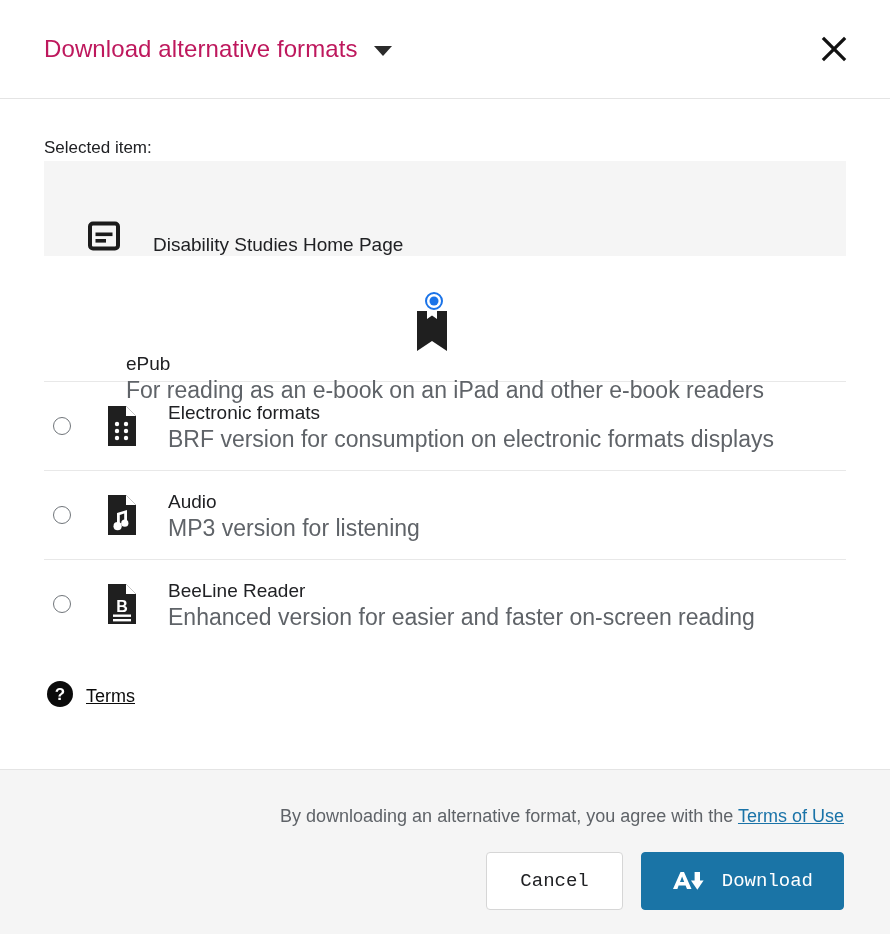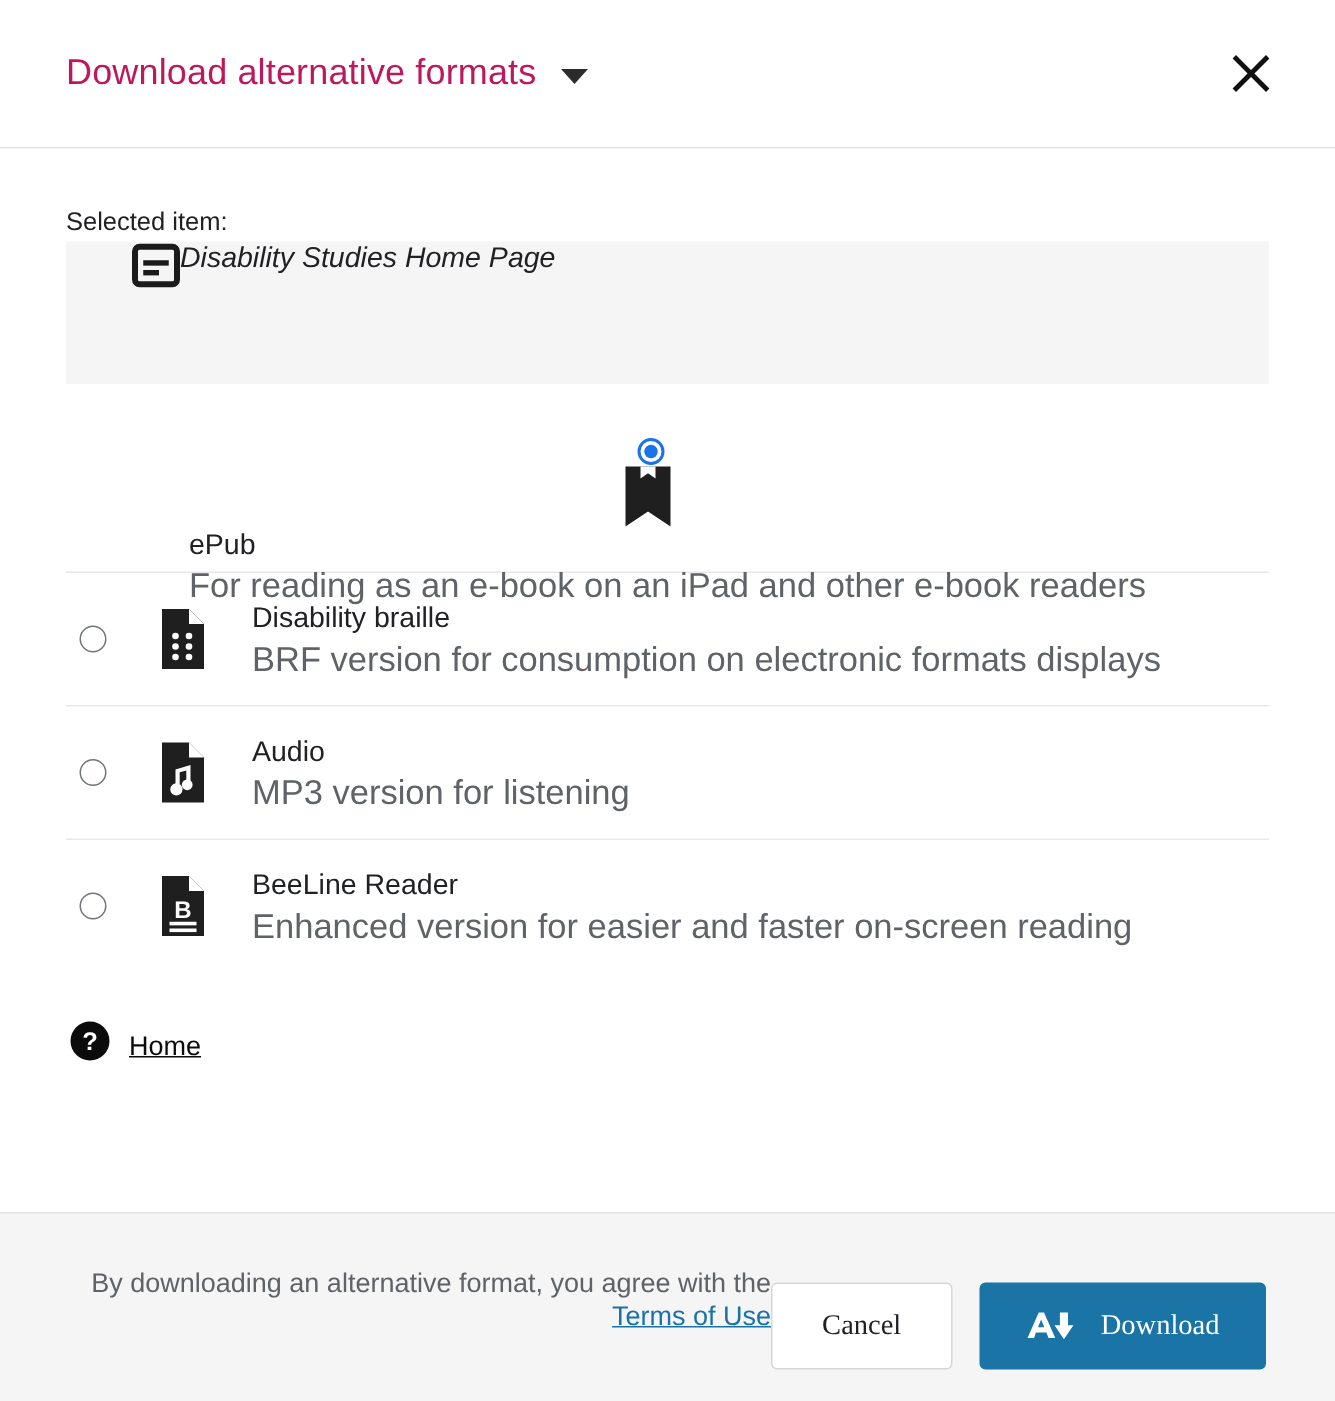"Disability Studies Home Page" .selected-panel { align-items: flex-start -> flex-end; font-style: italic -> none; gap: none -> 33px }
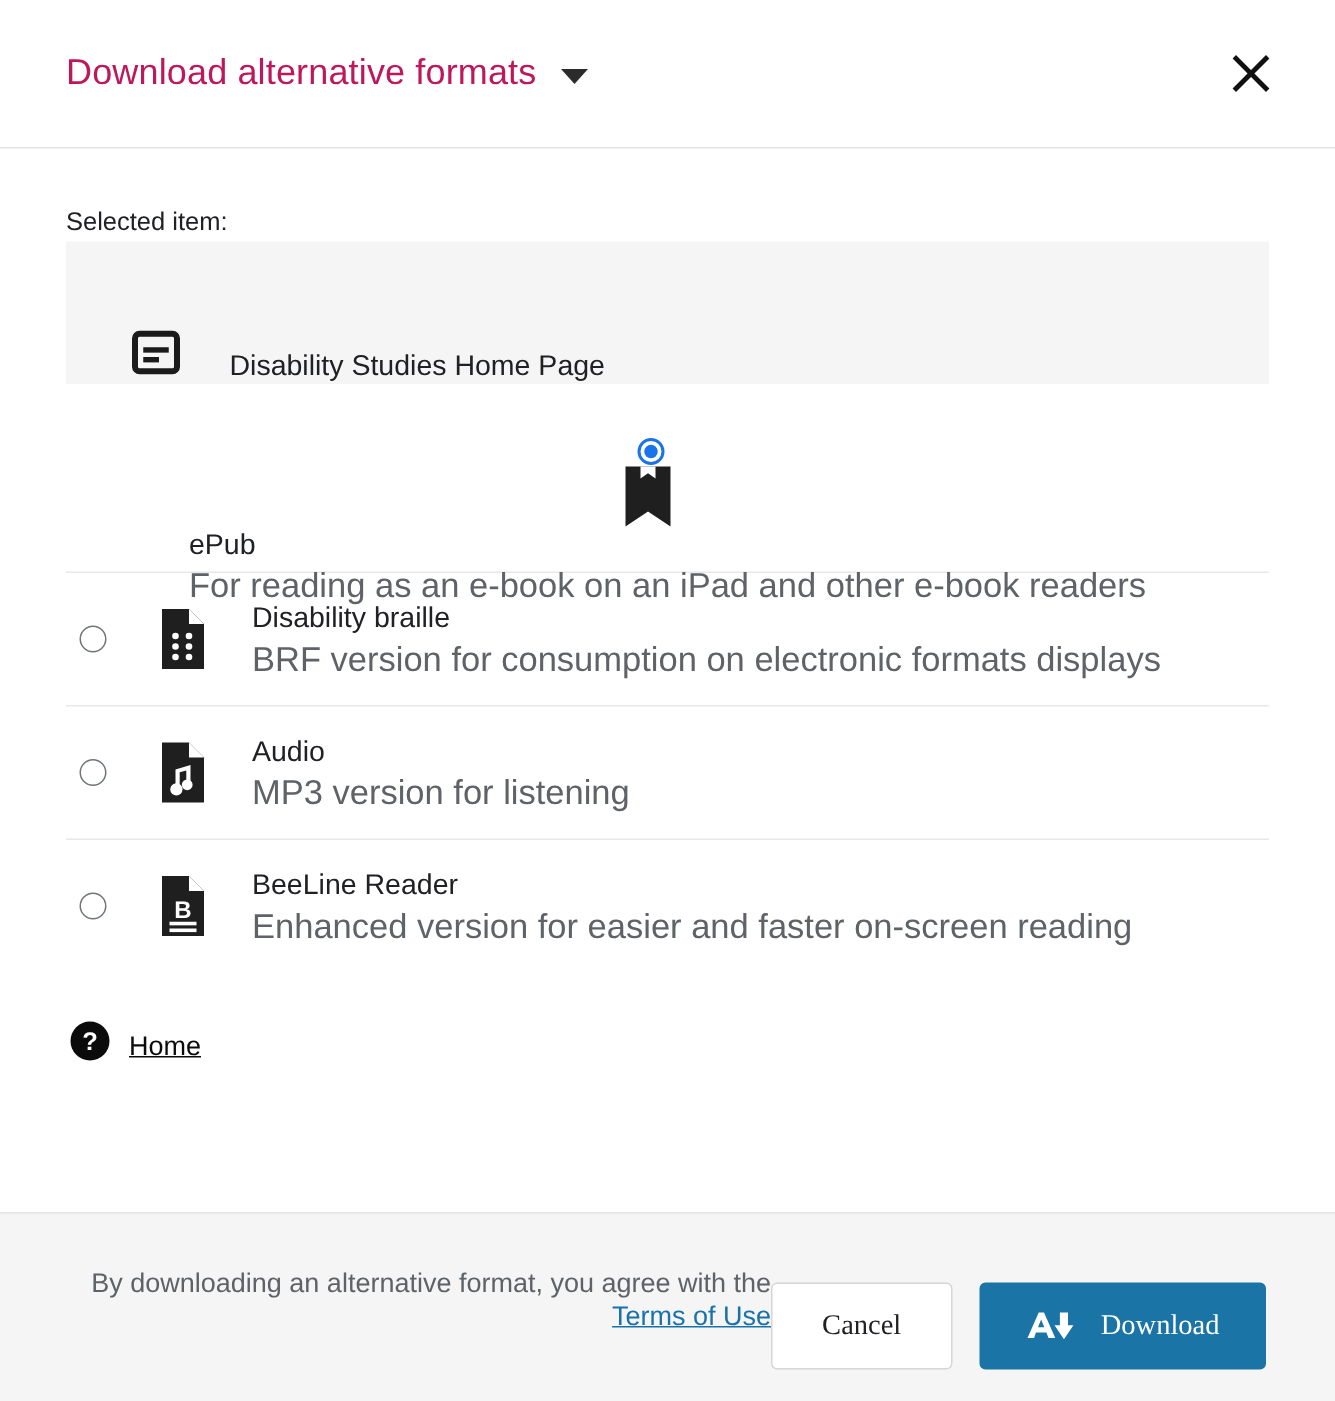"Disability braille" span.format-name { text: Disability braille -> Electronic formats }
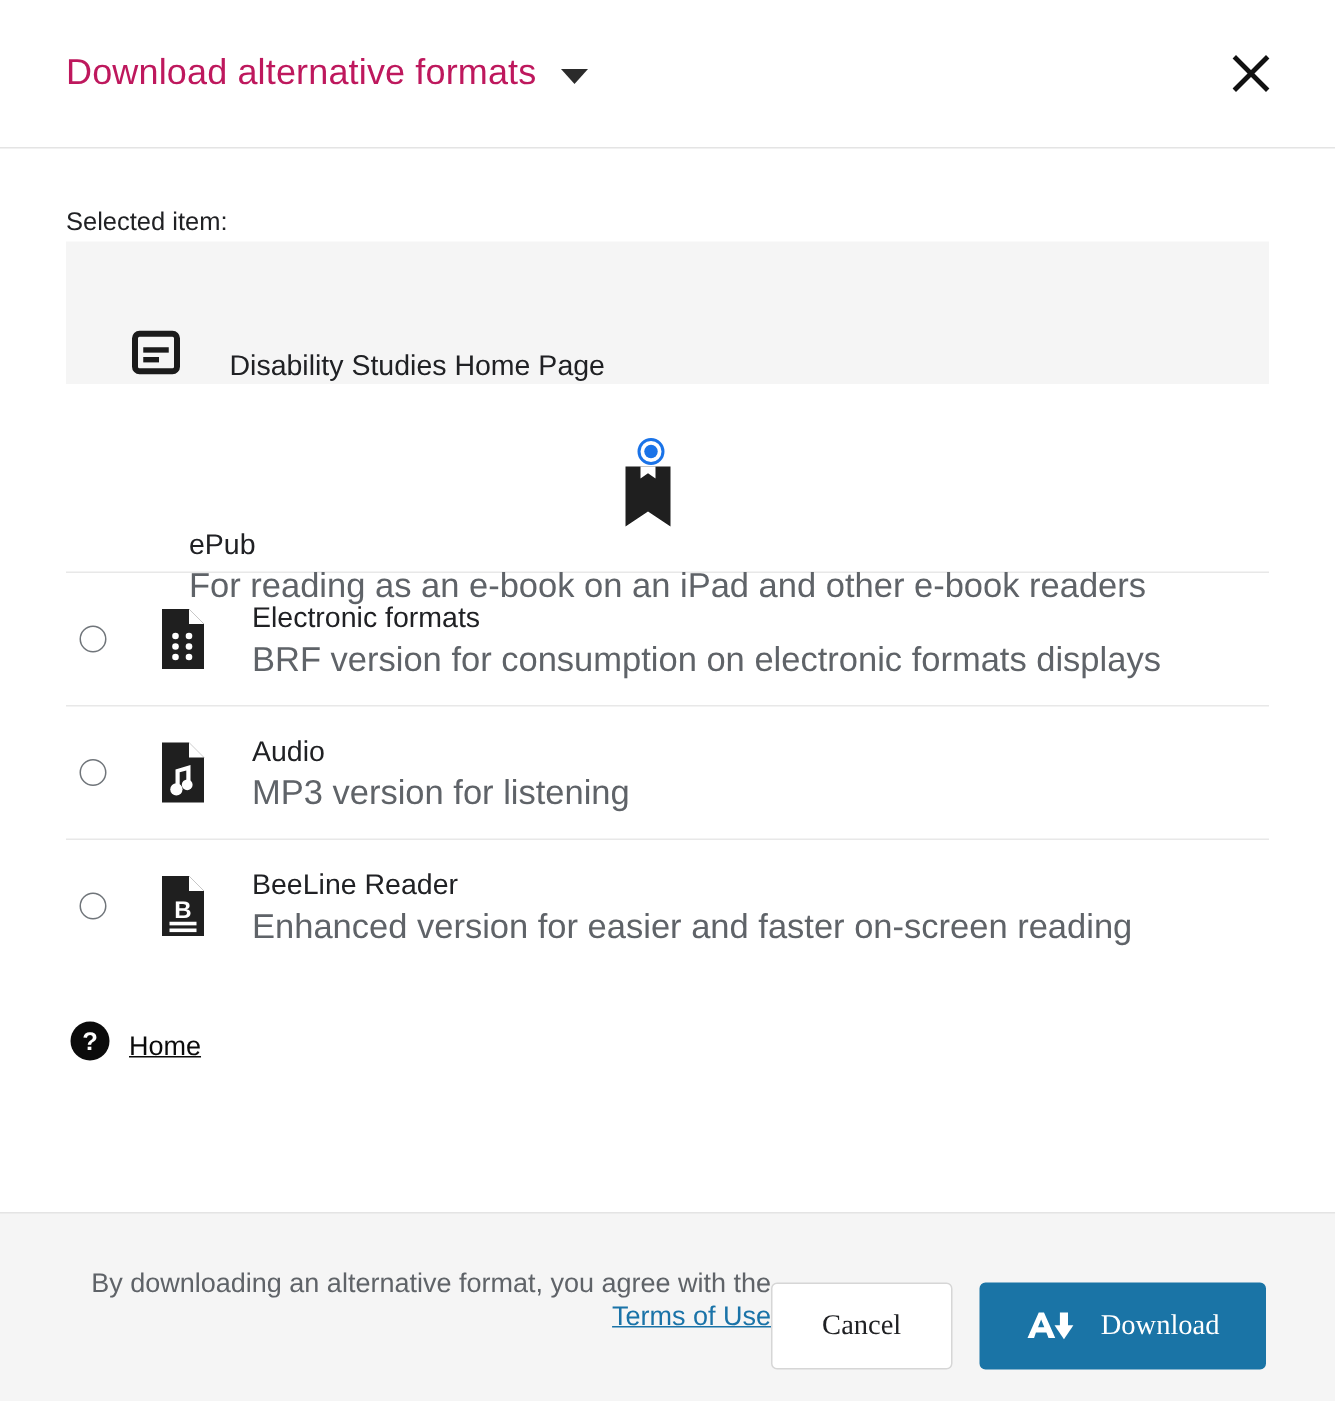"Home" span.help-link { text: Home -> Terms }
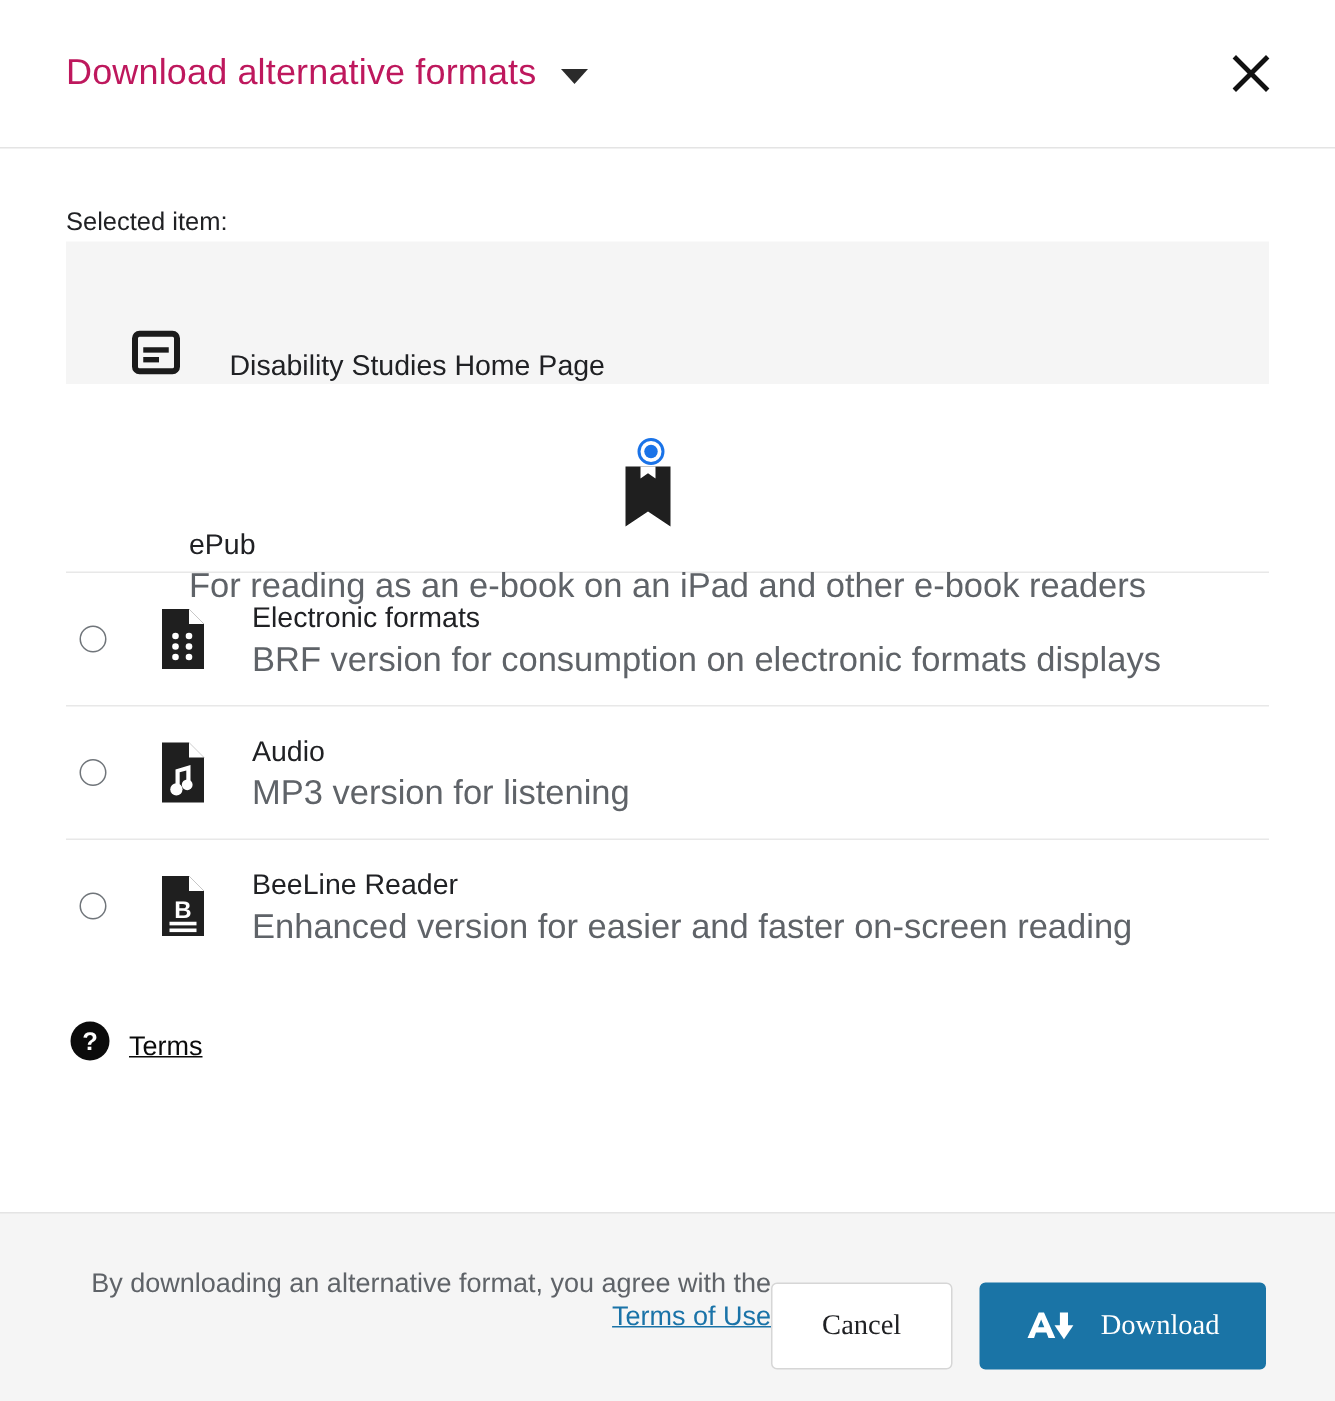"By downloading an alternative format," .dialog-footer { flex-direction: none -> column; height: 126px -> 165px }
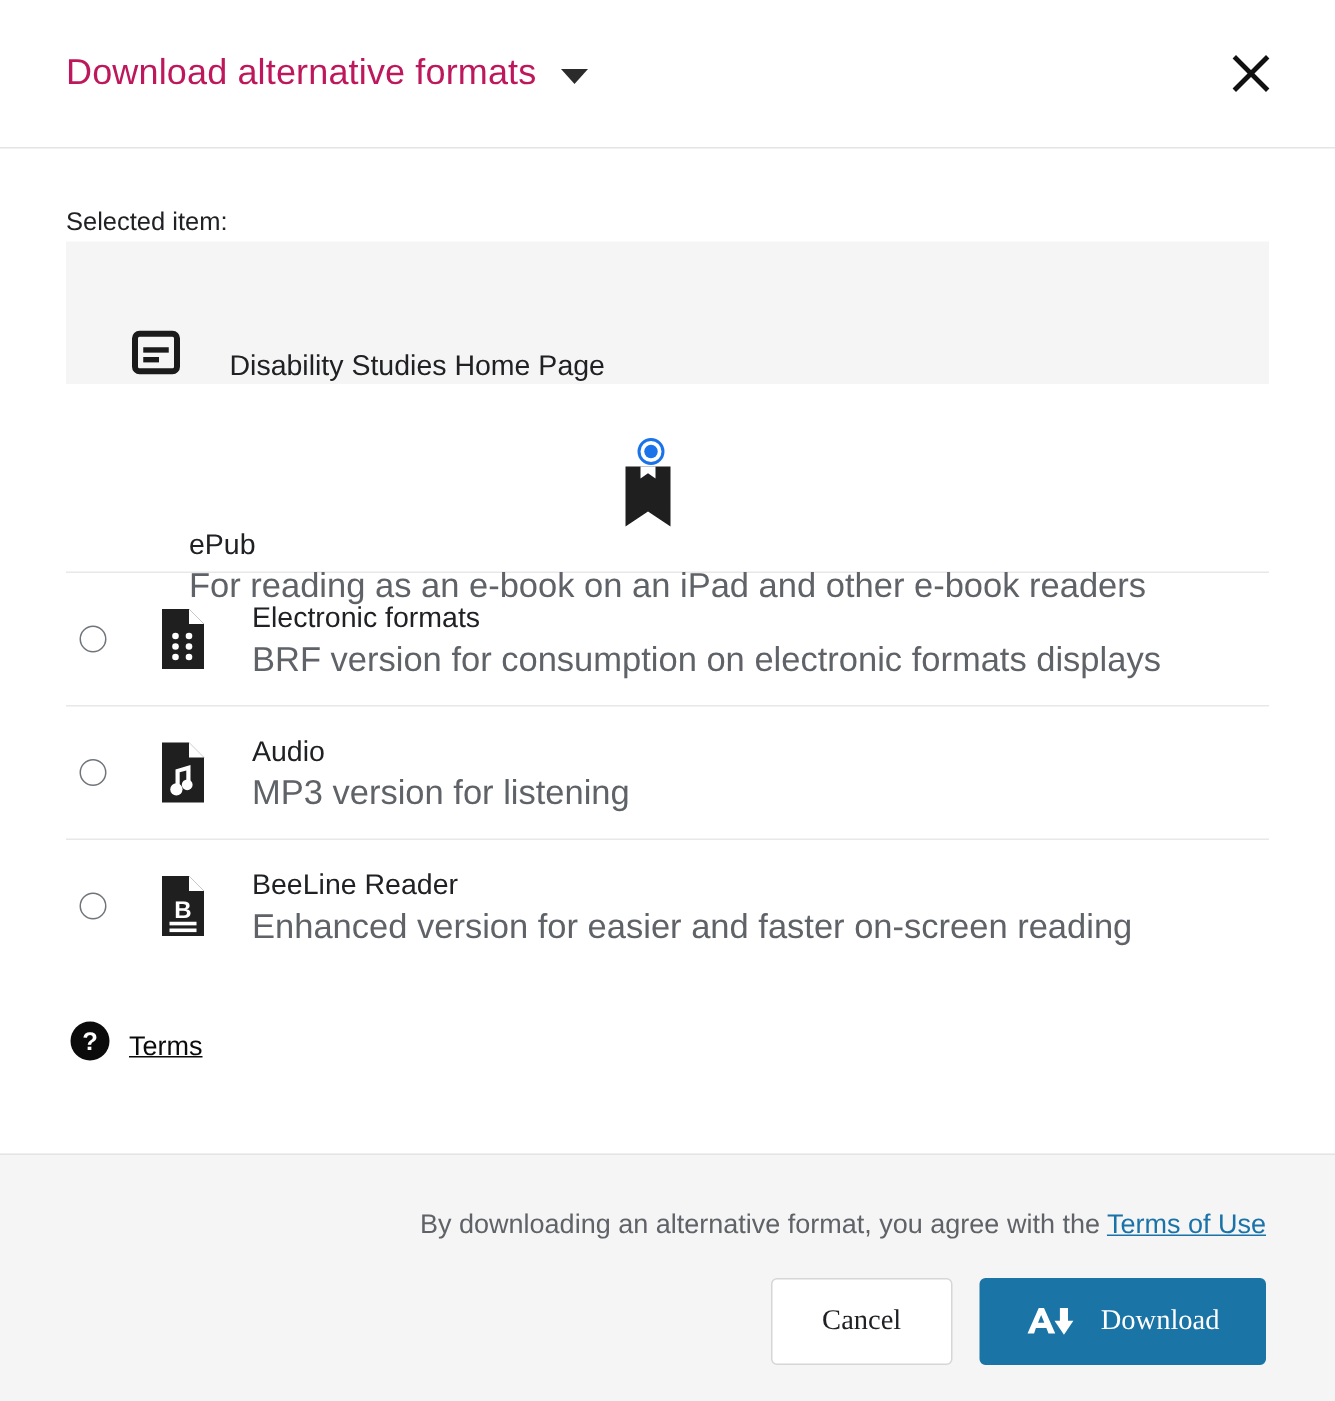"Cancel" .btn { font-family: Liberation Serif, serif -> Liberation Mono, monospace }
